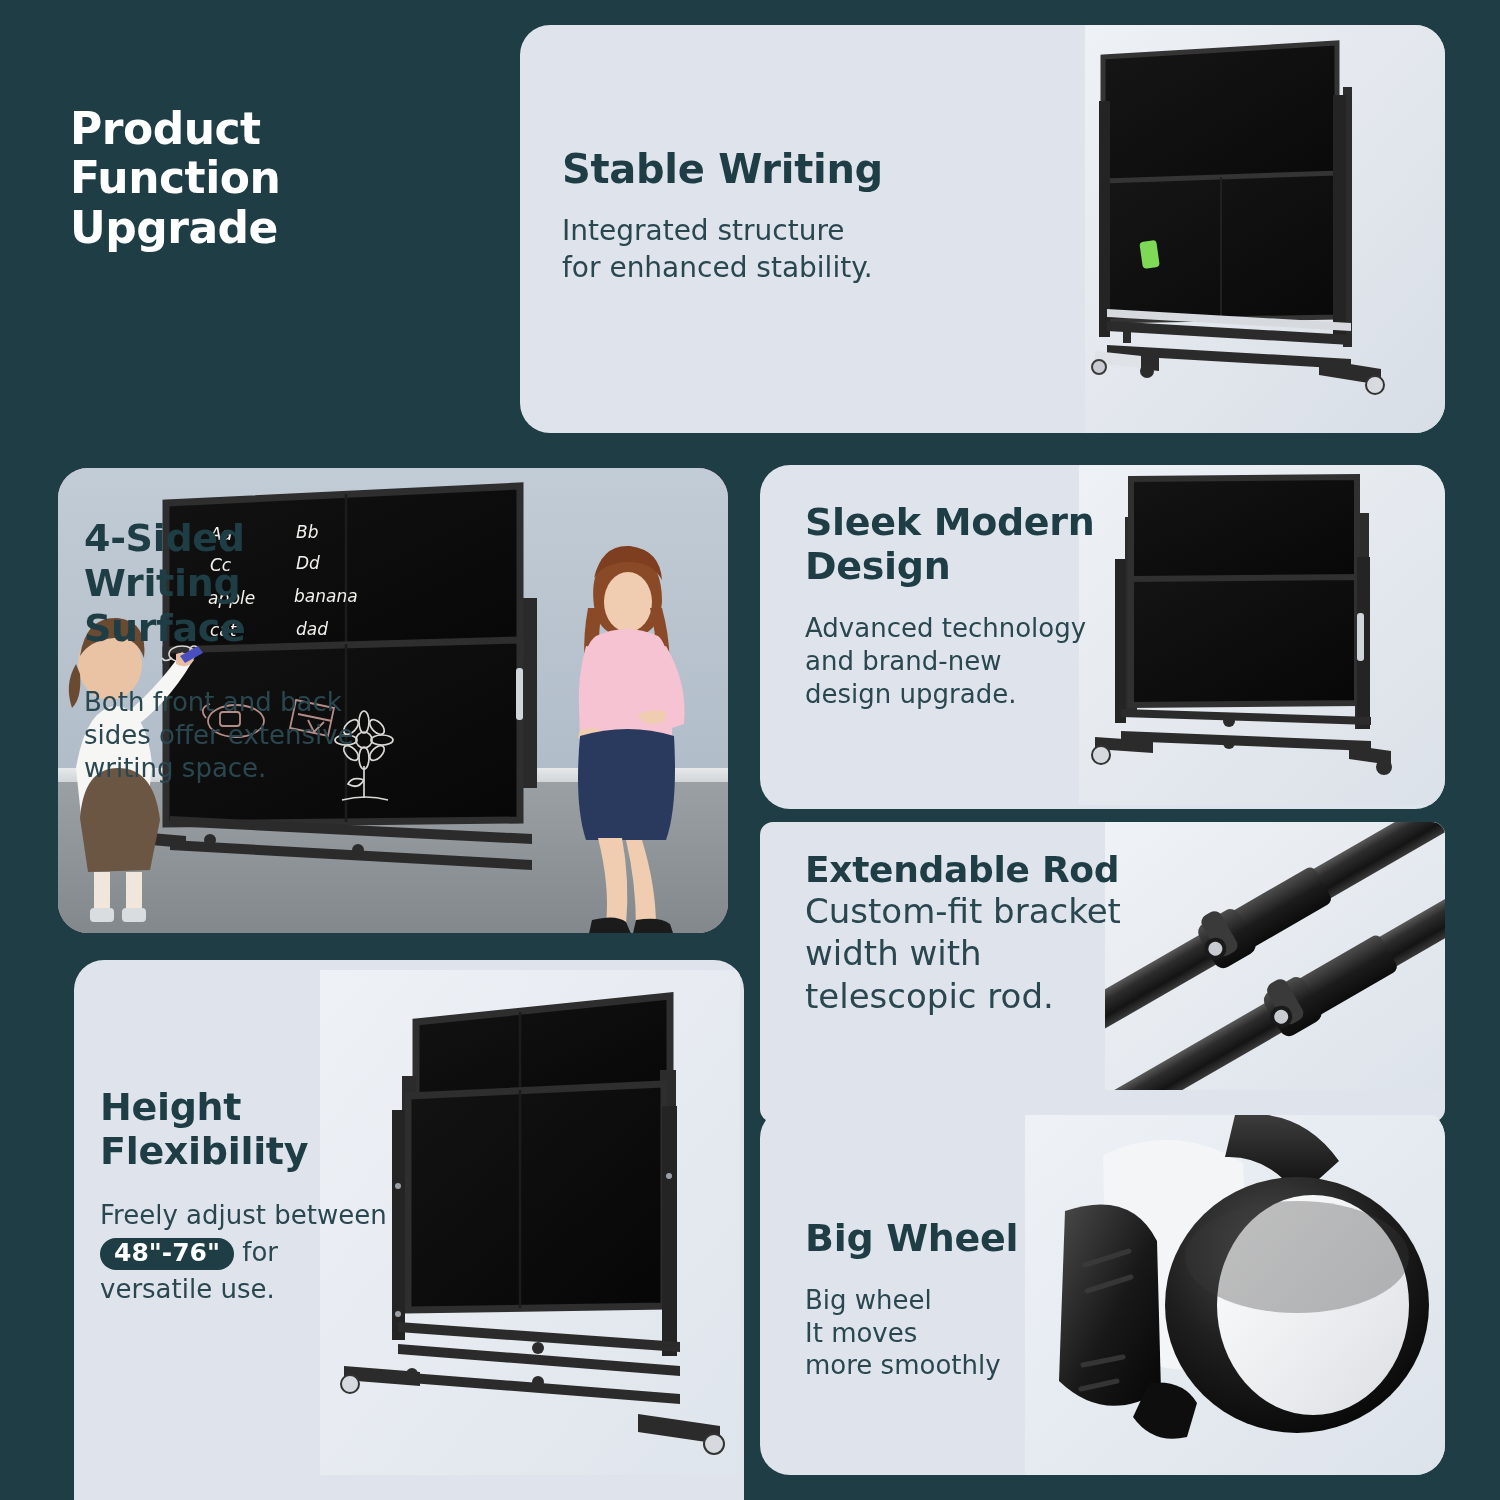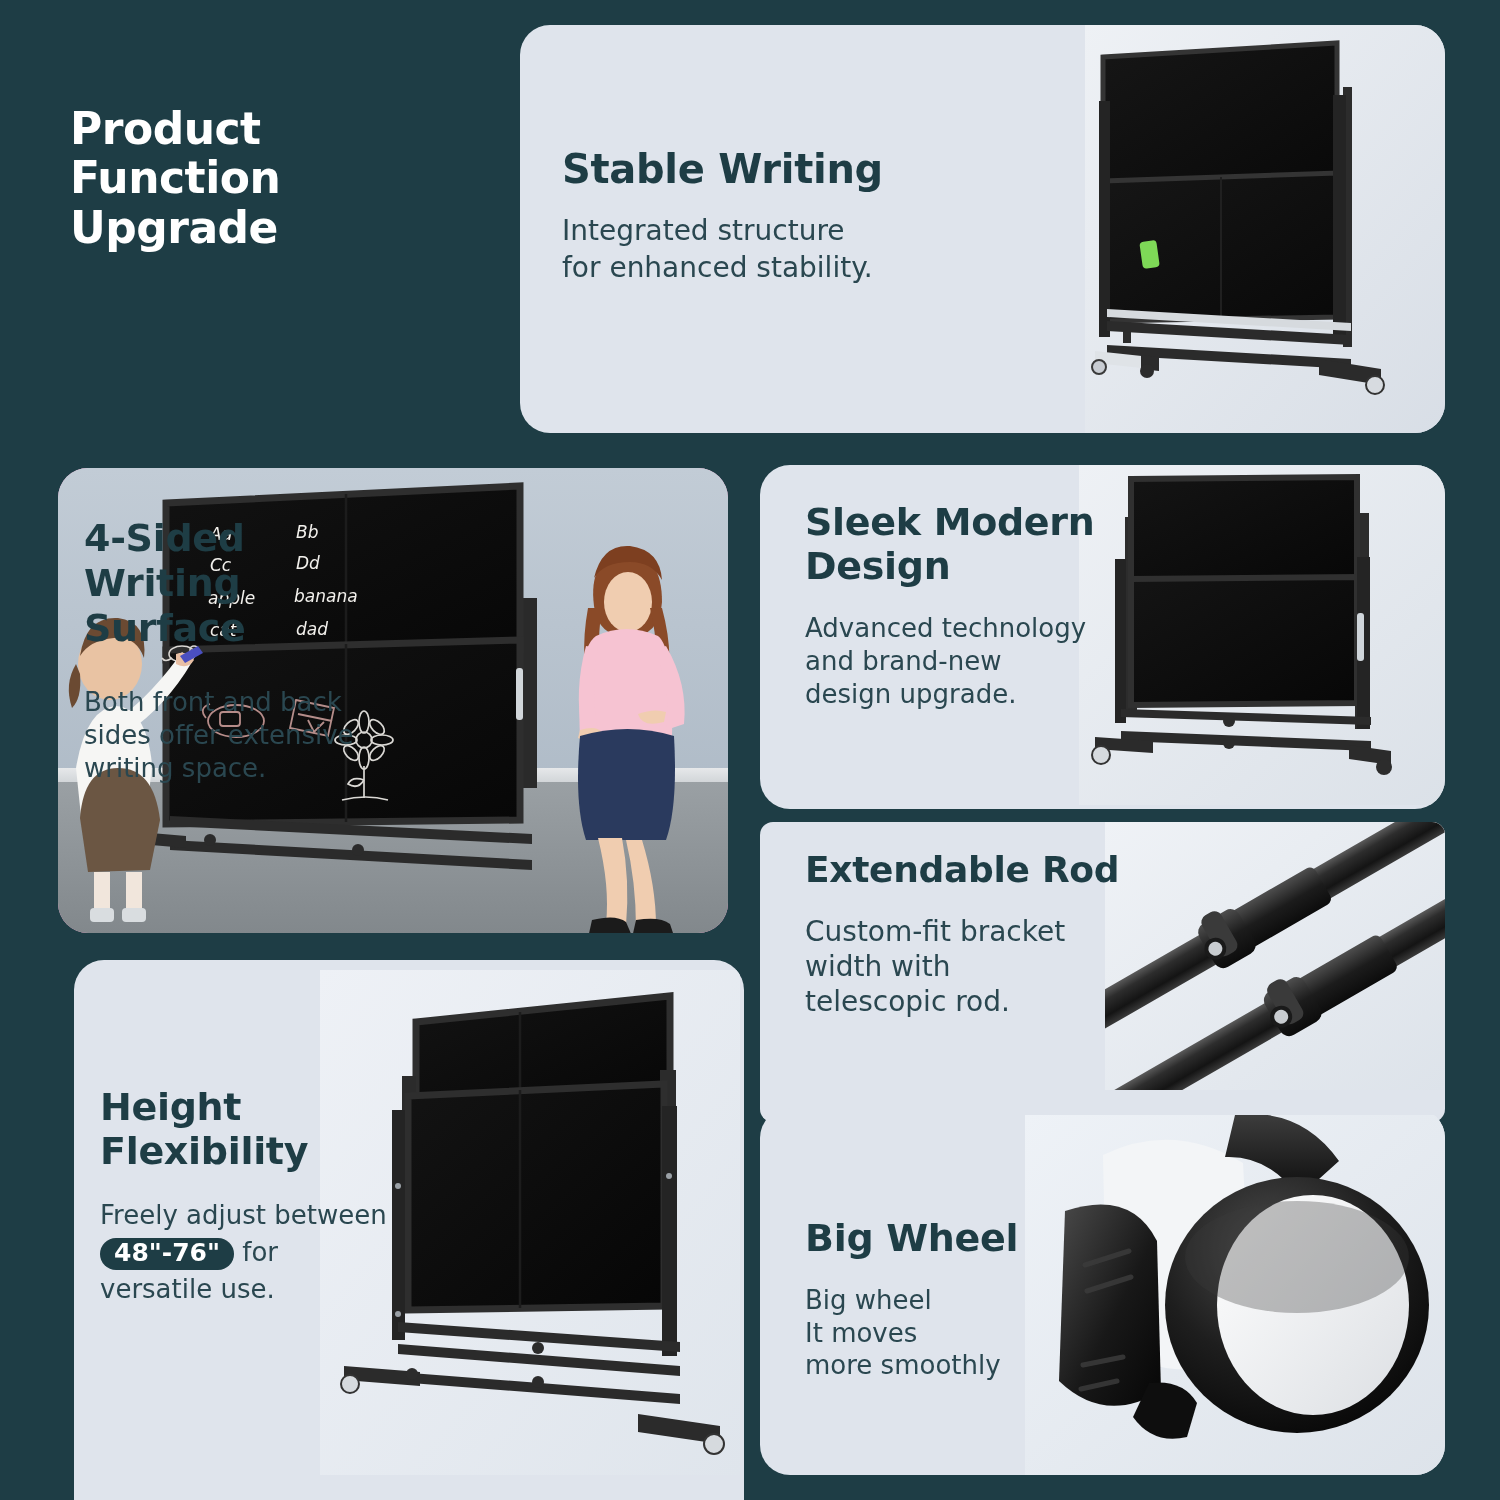"Custom-fit bracket" #card-rod .card-body { font-size: 28px -> 34px; margin-top: 24px -> none }
